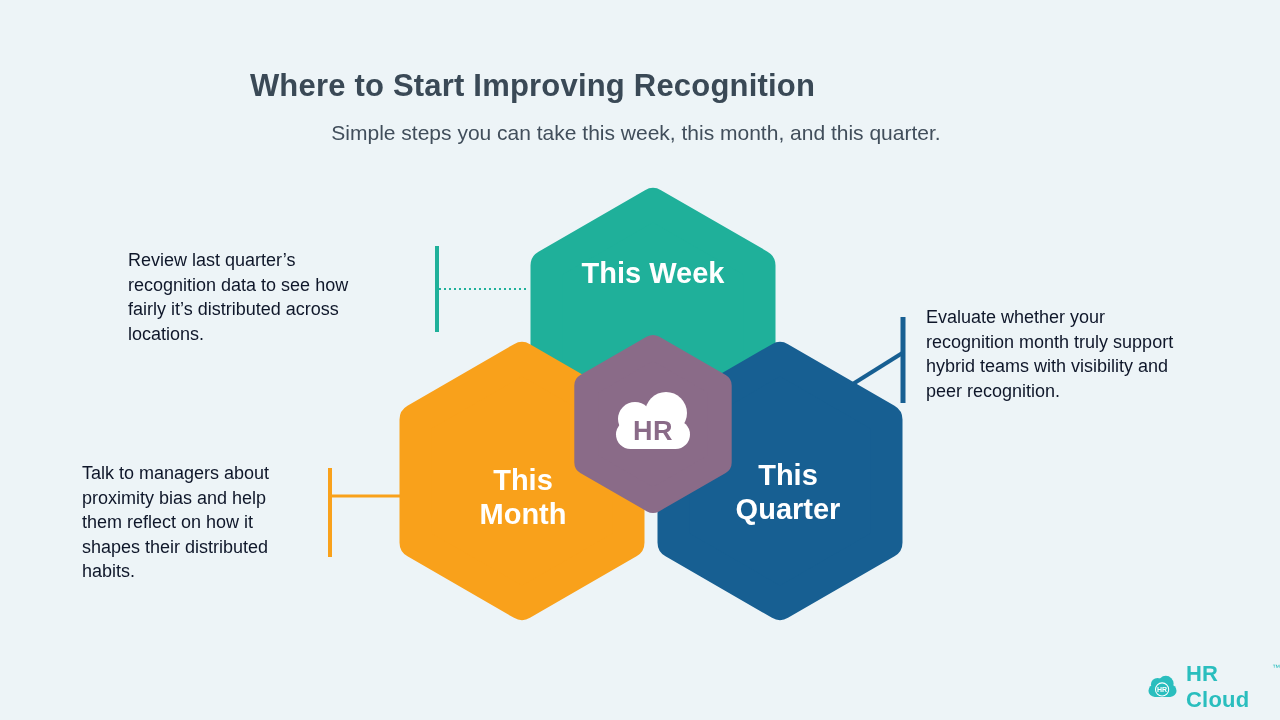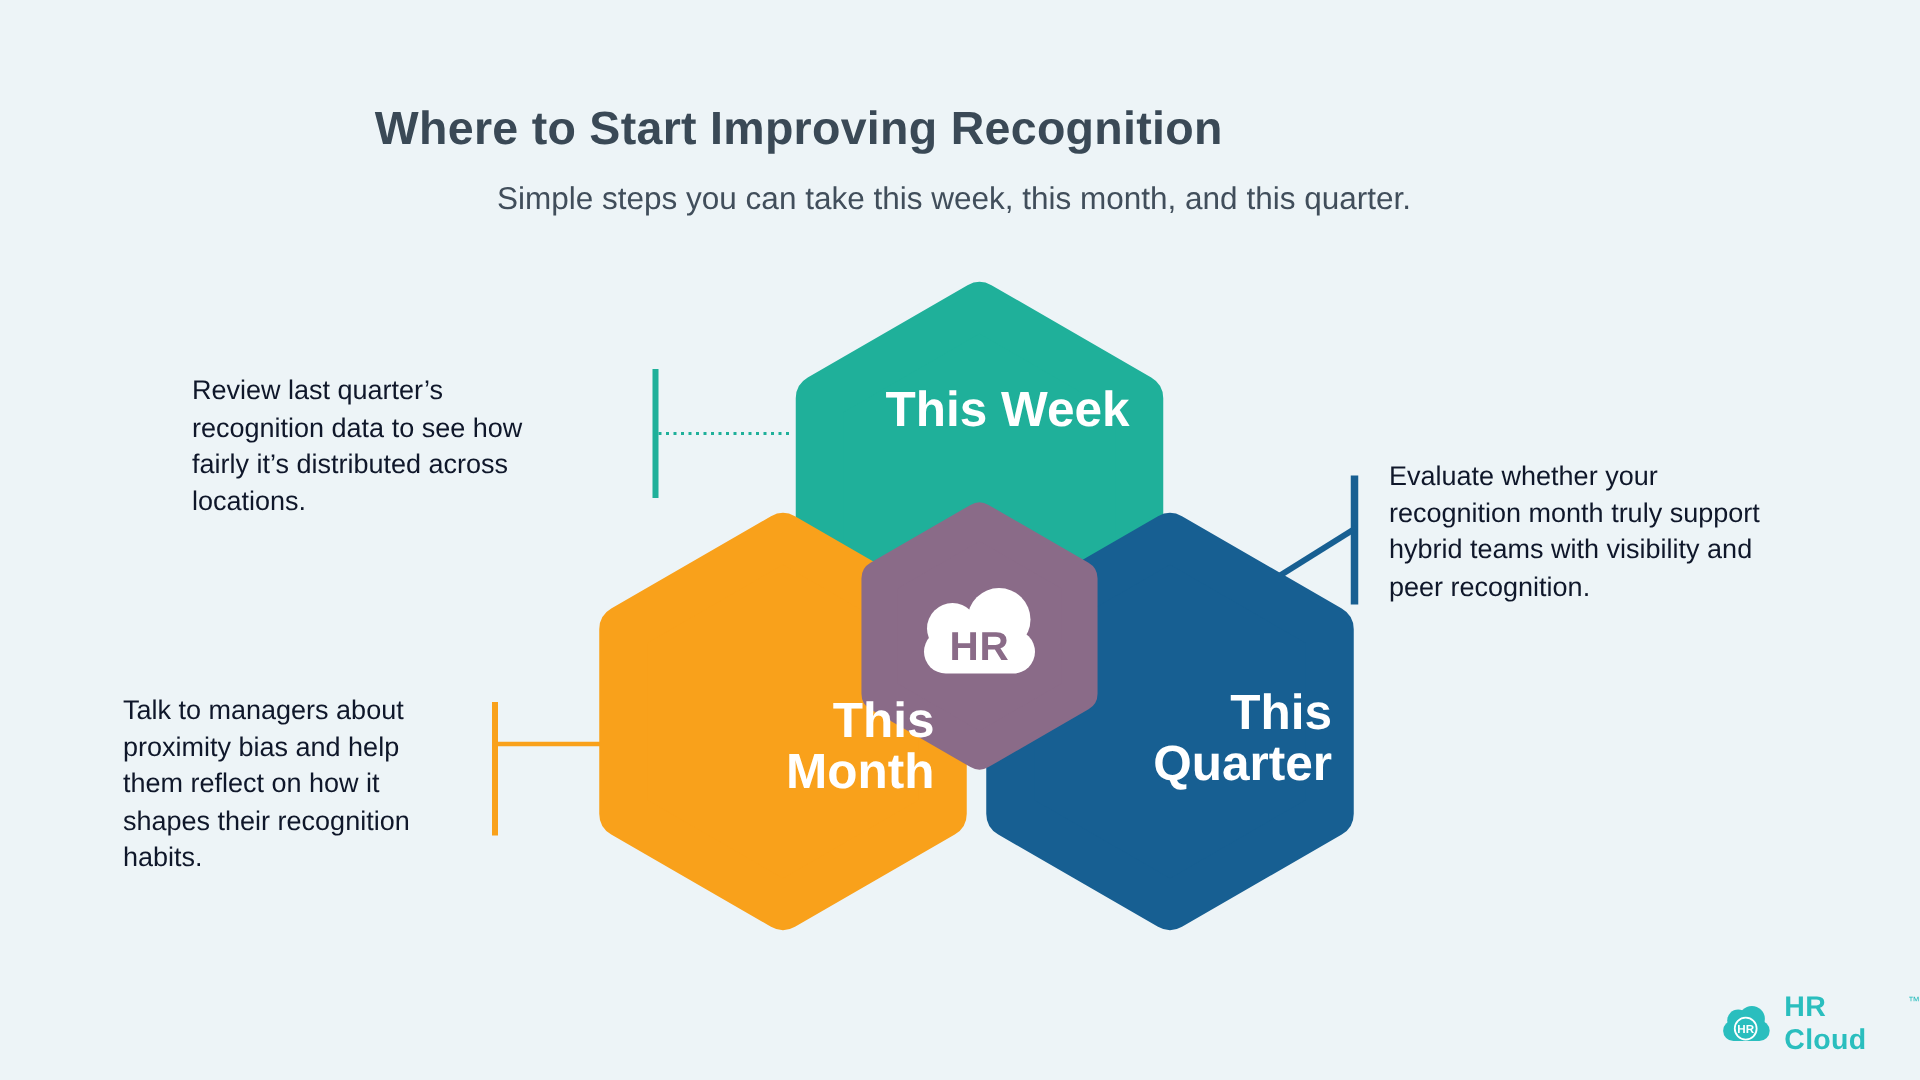"This Week" .hex-label { font-size: 33px -> 29px; text-align: right -> center }
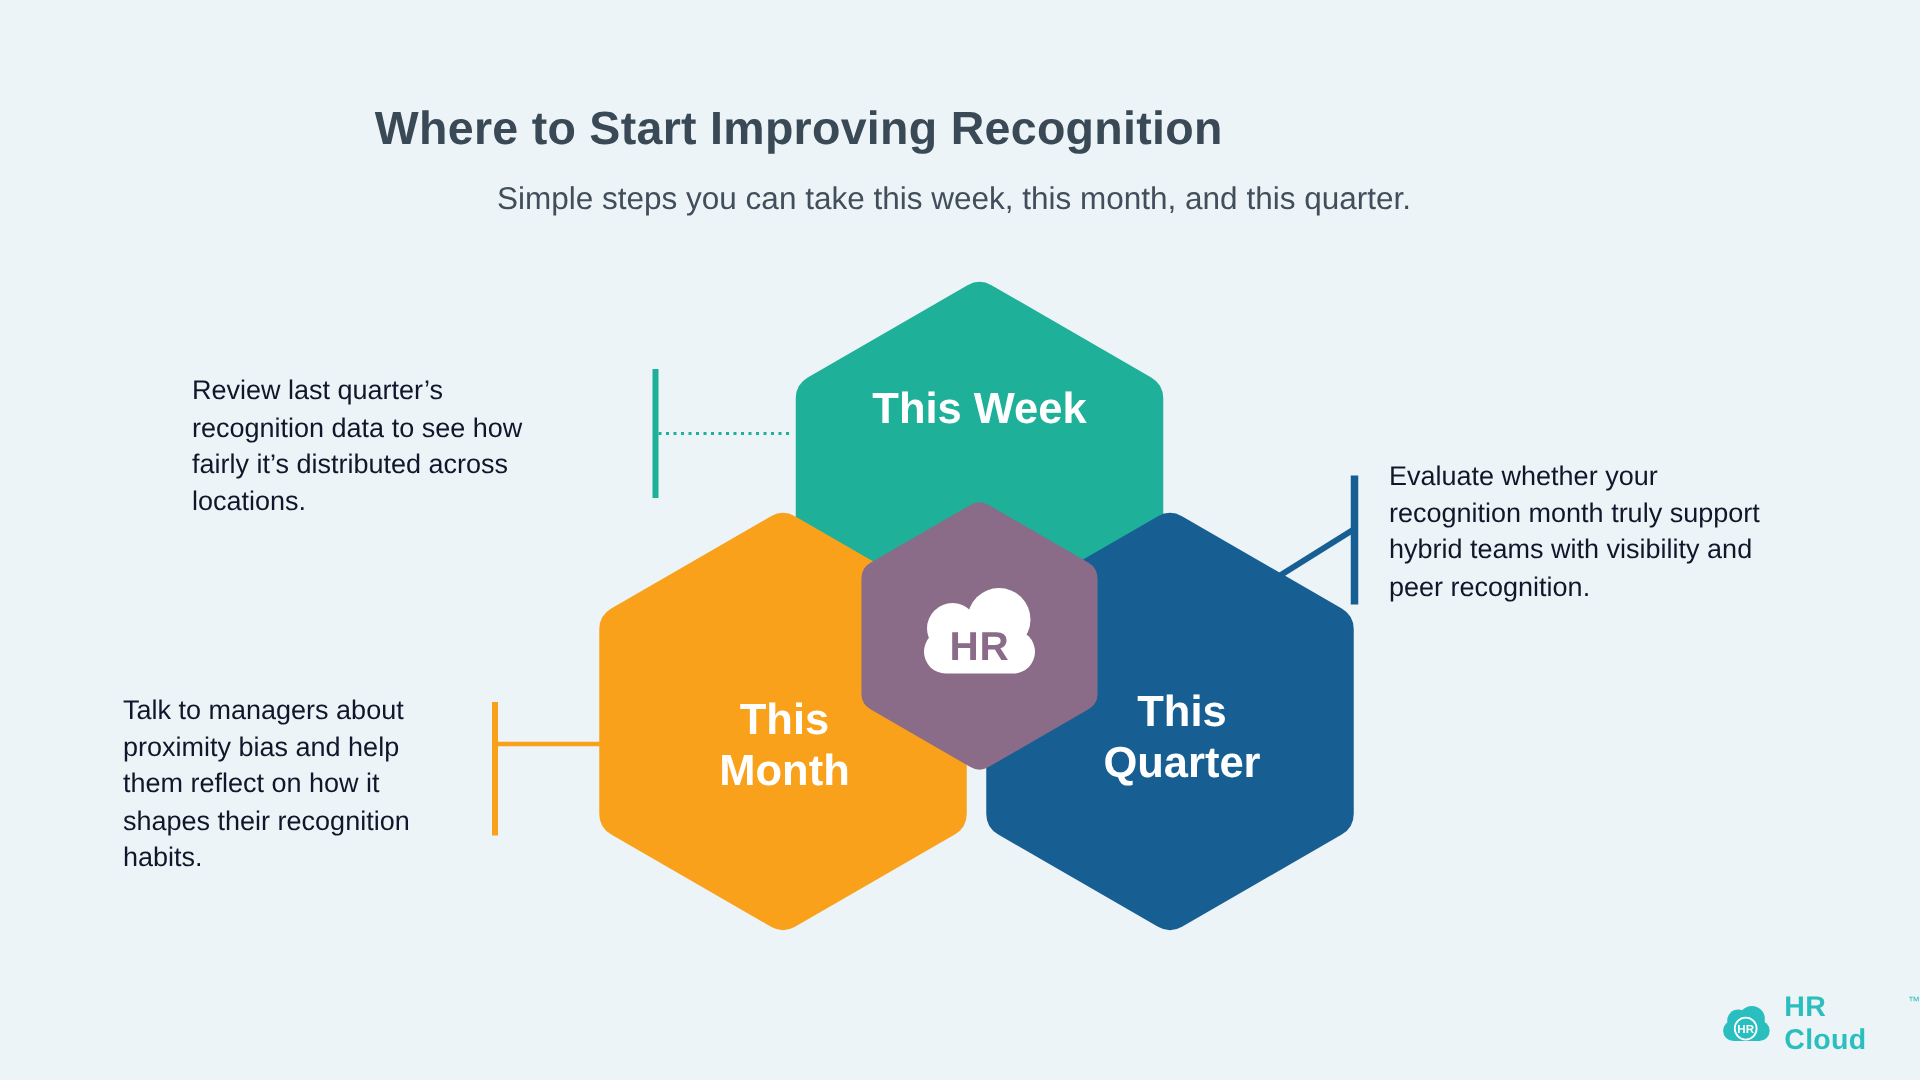"Talk to managers about" div.annotation { text: recognition -> distributed }
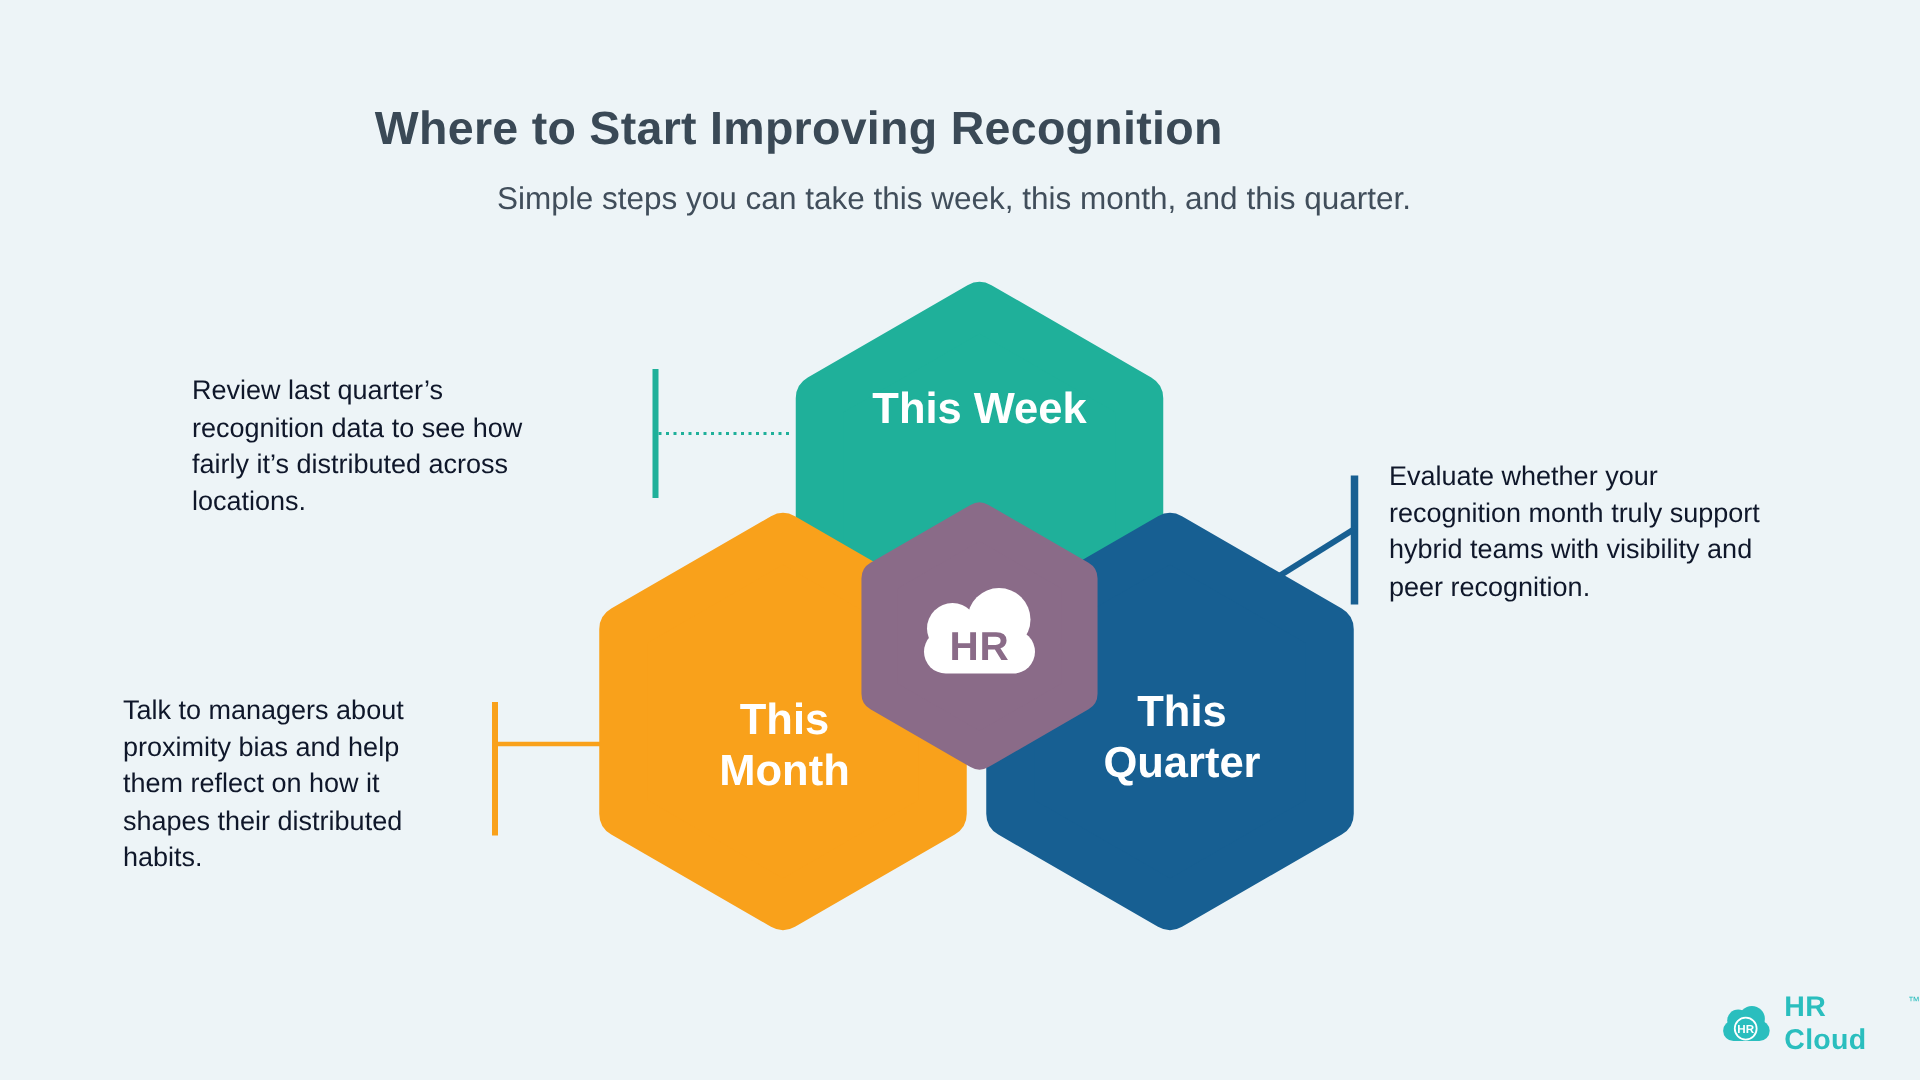"HR Cloud" .brand-name { font-size: 19px -> 22px }
